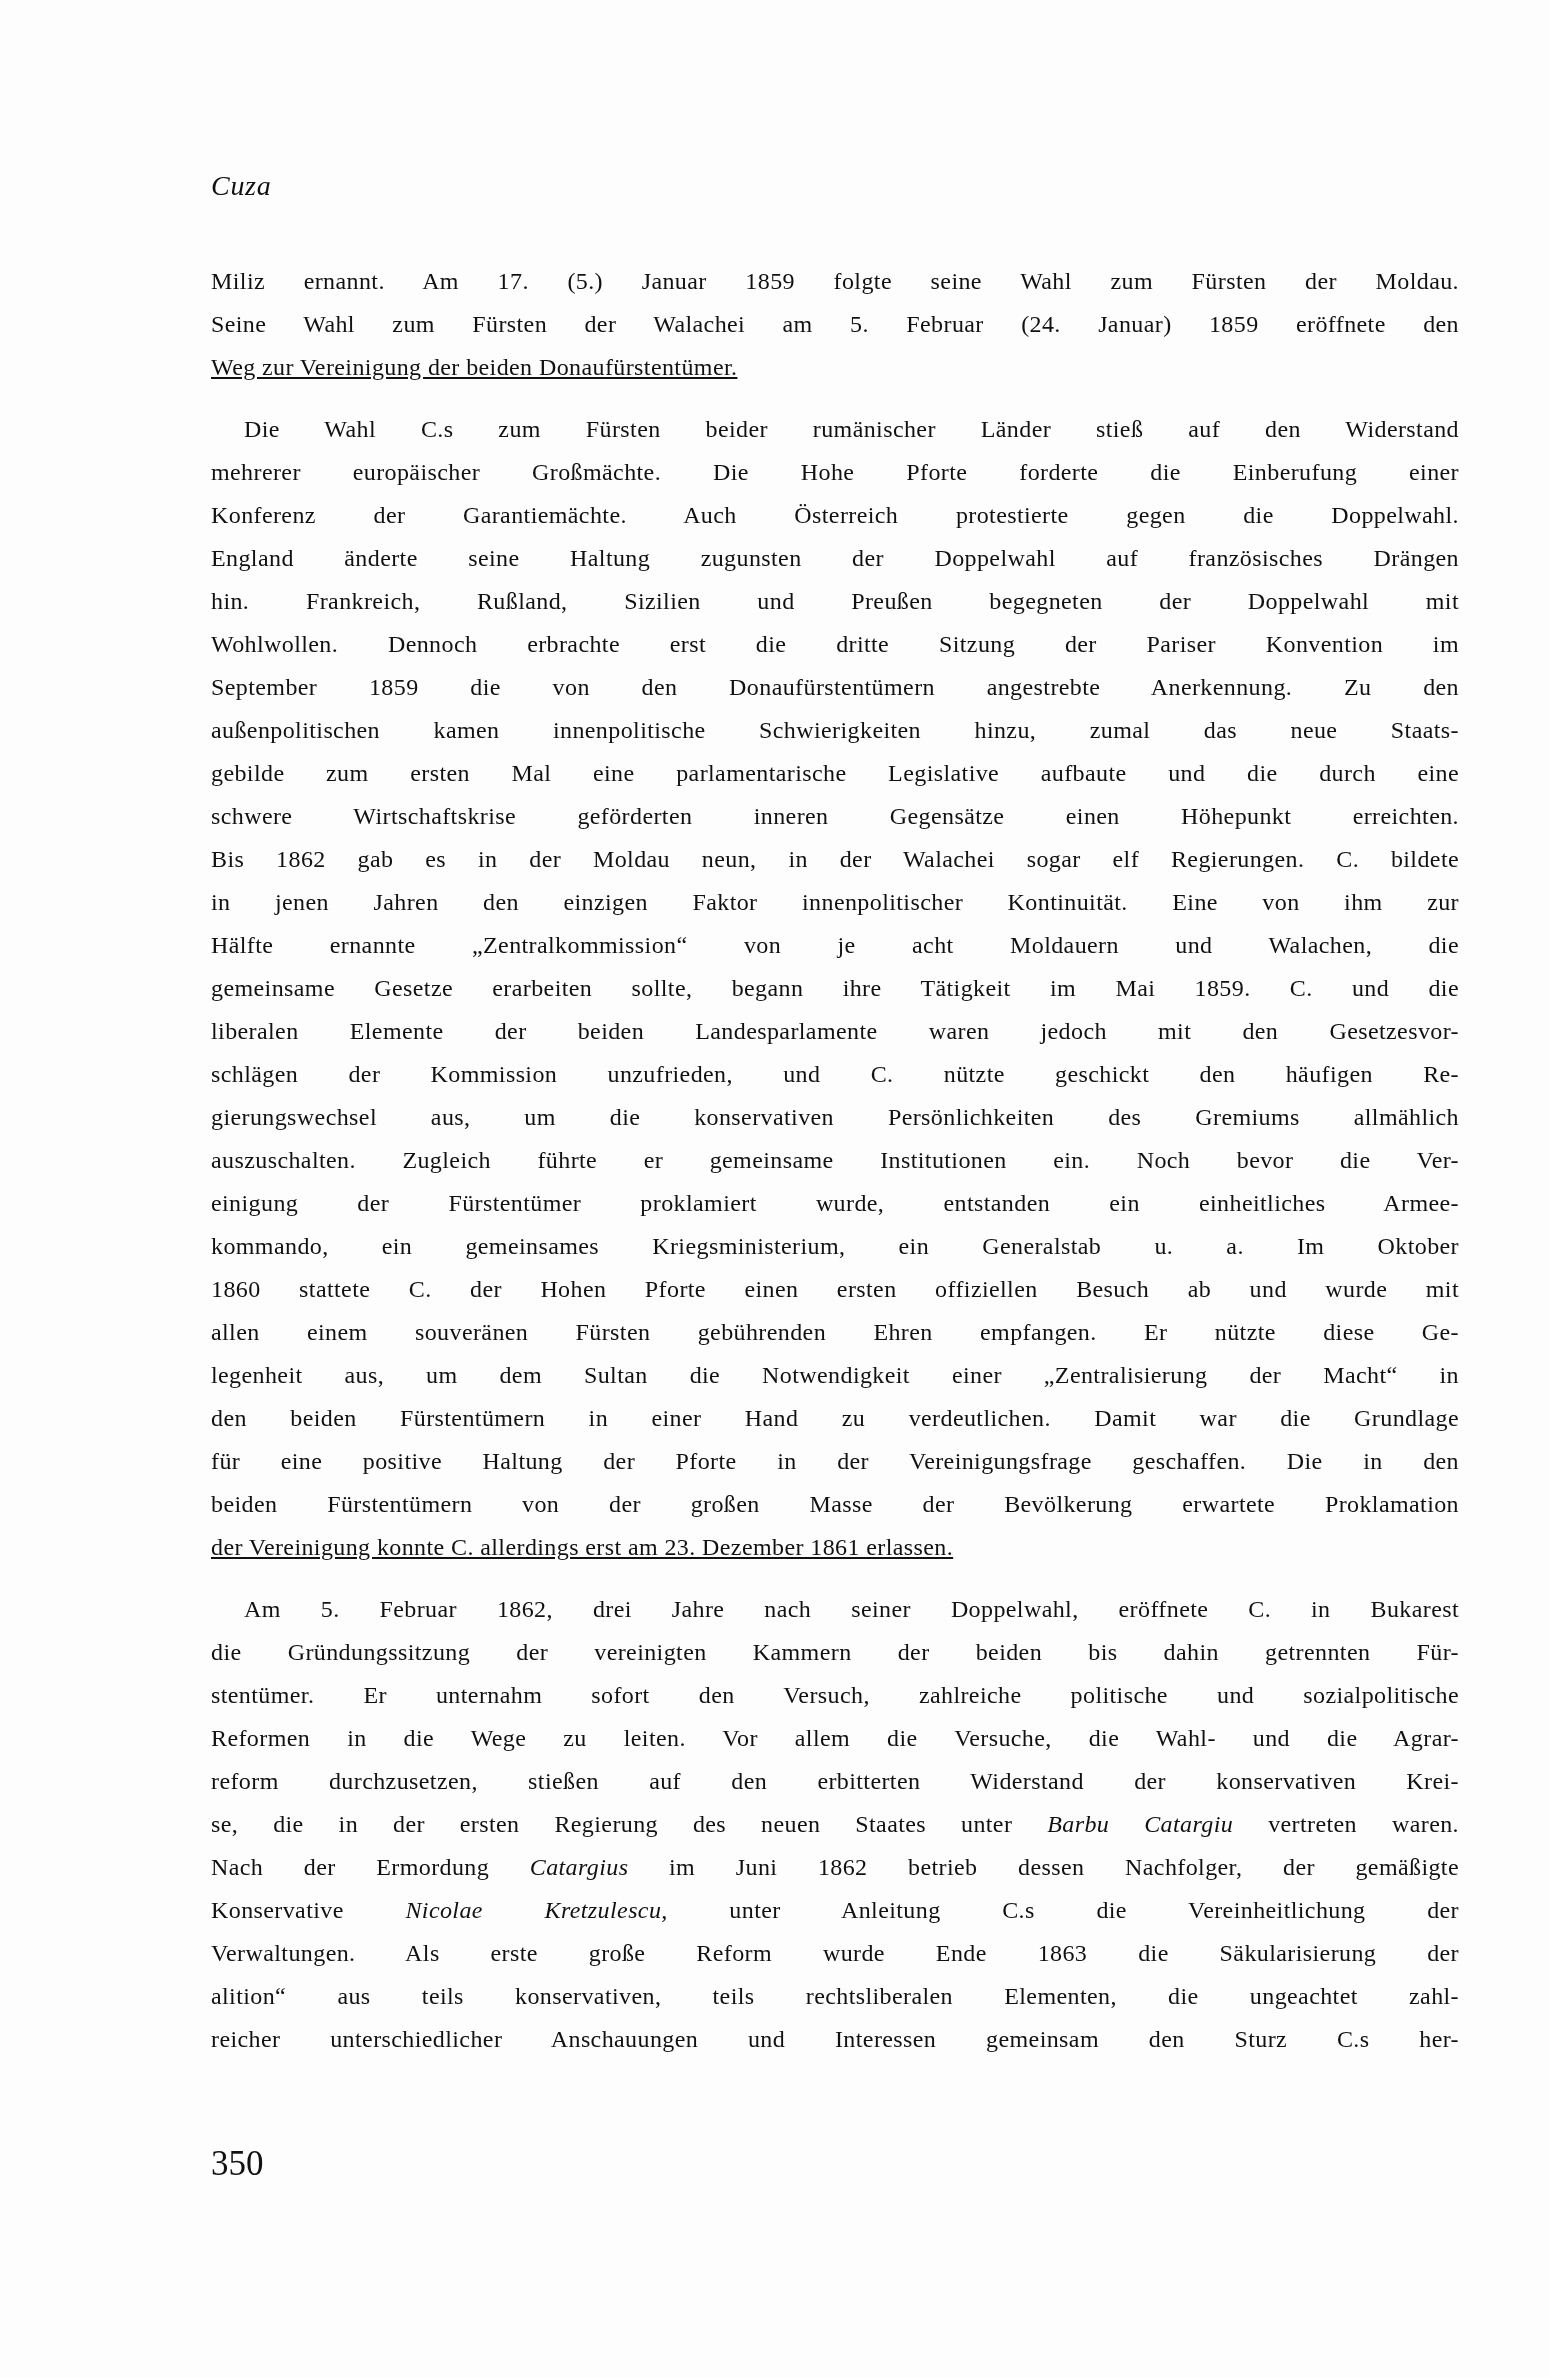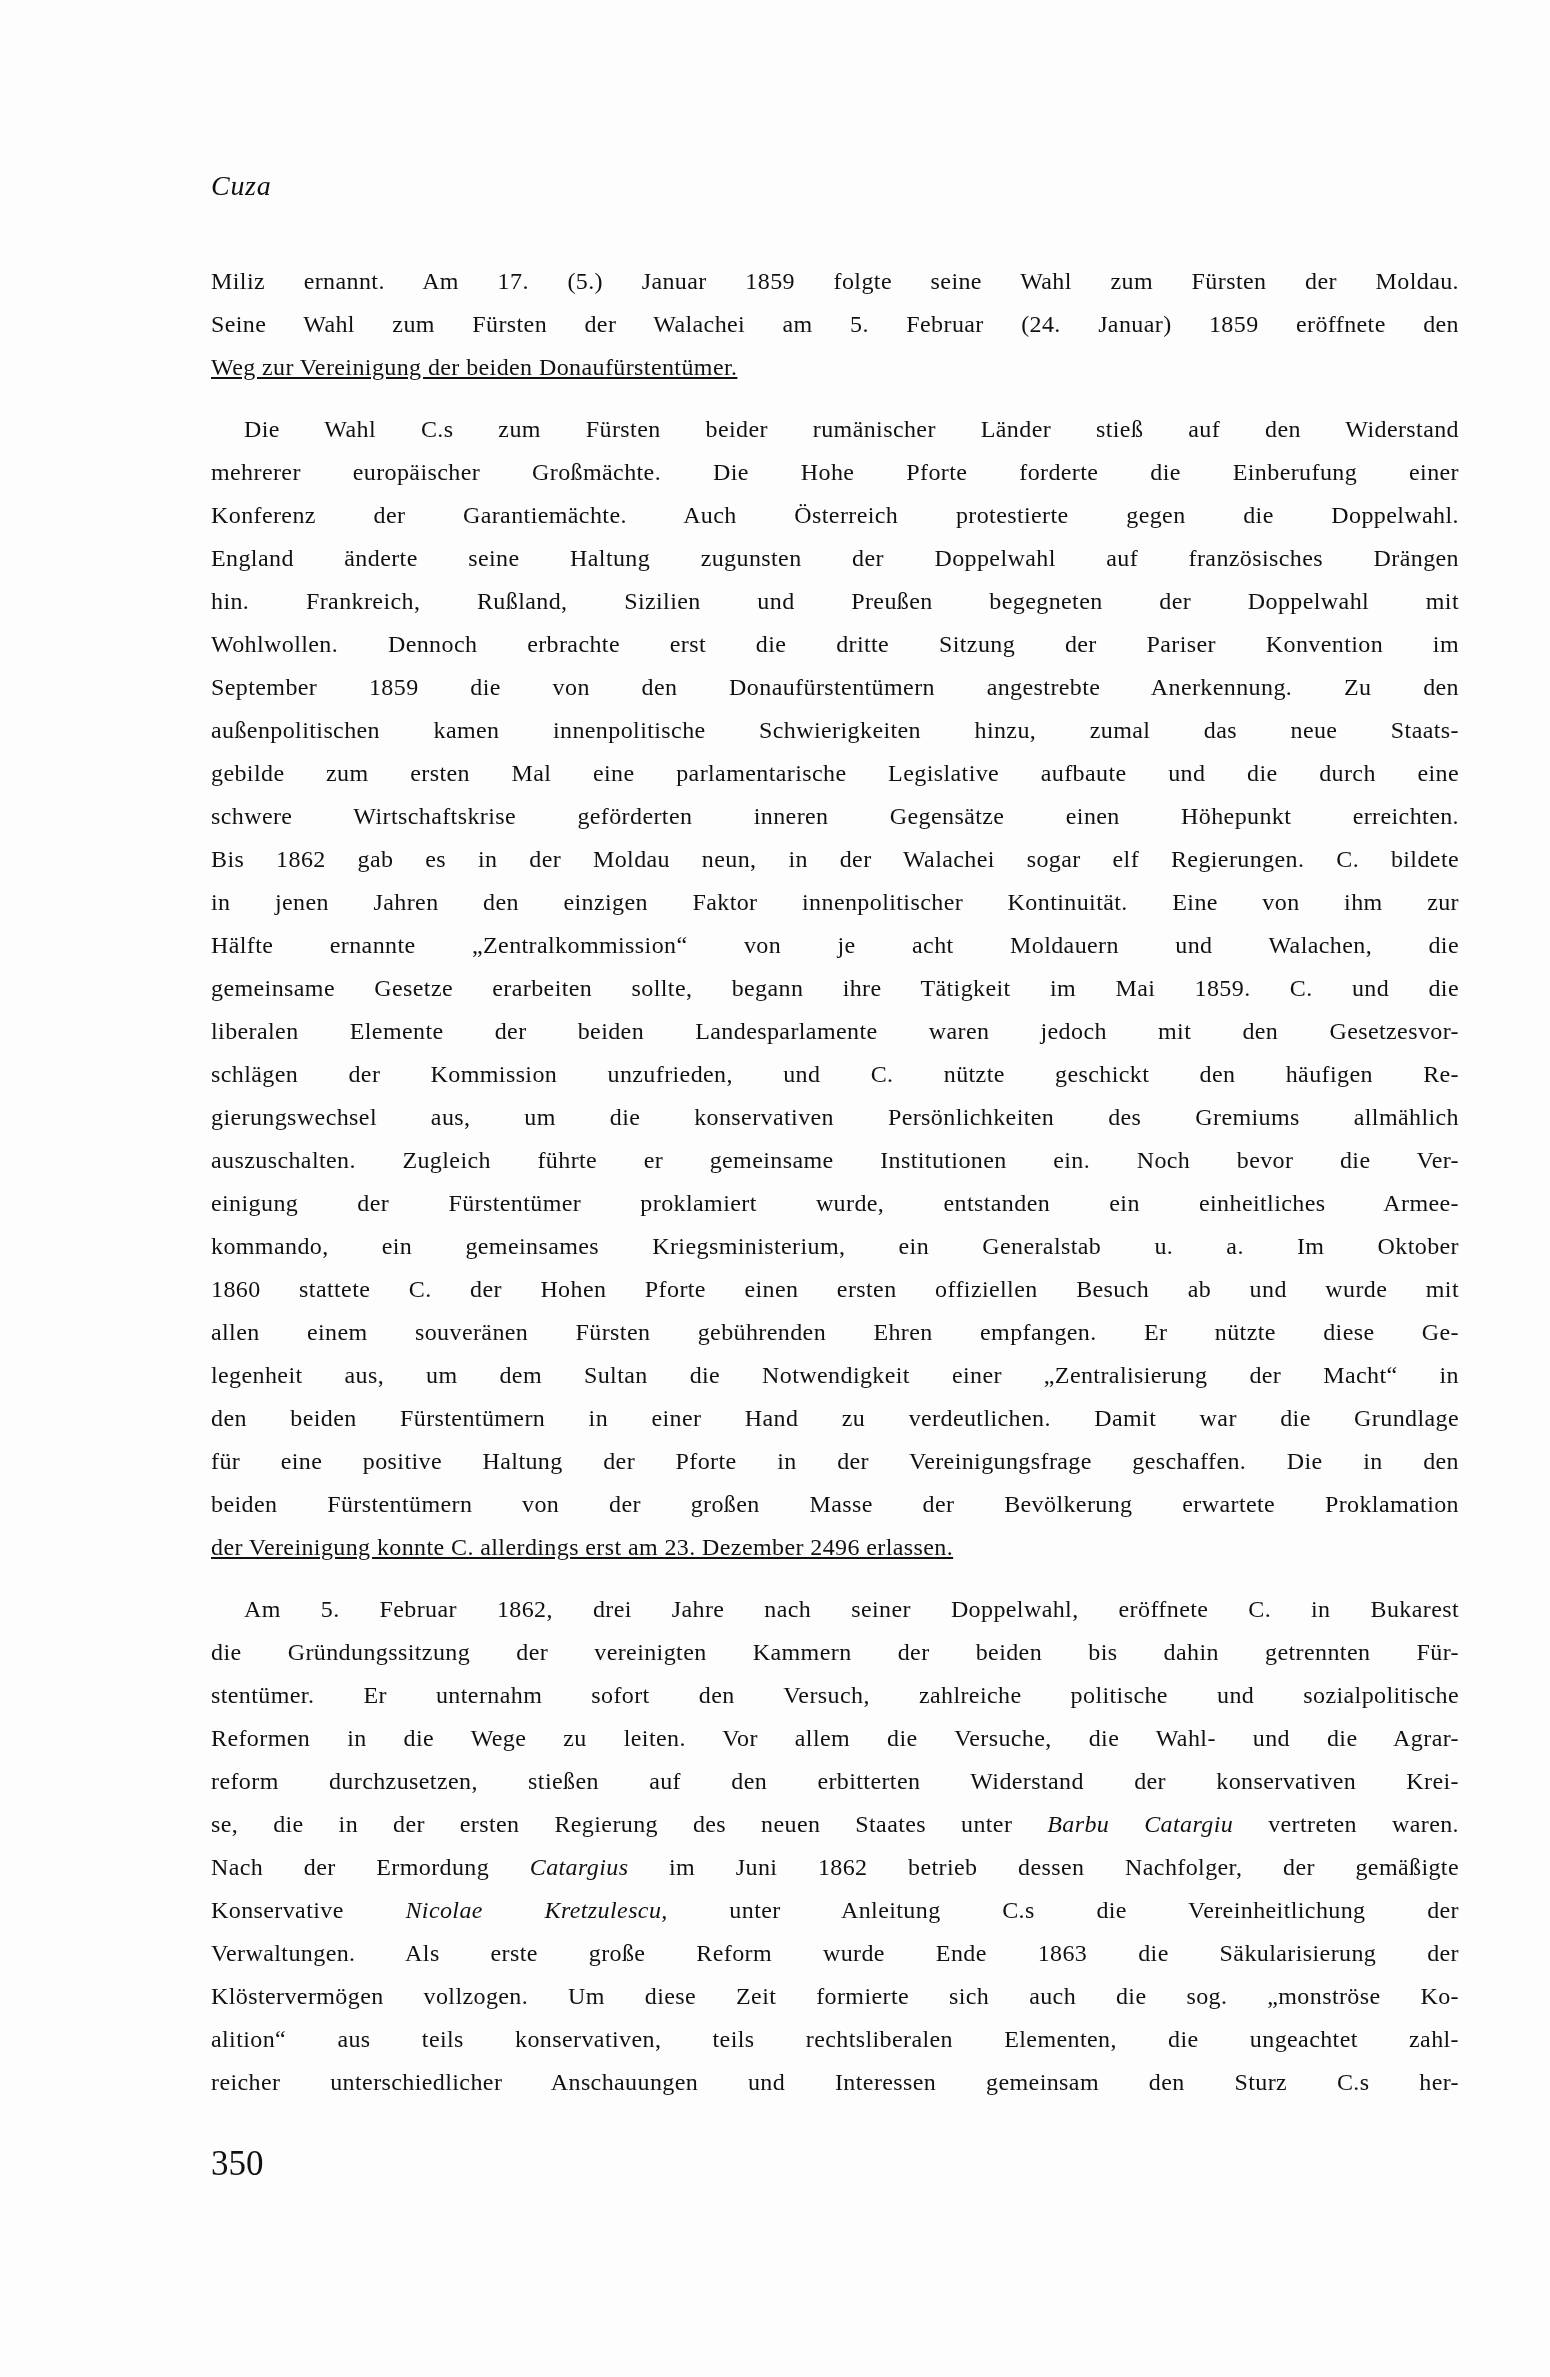"der Vereinigung konnte C. allerdings" span { text: 2496 -> 1861 }
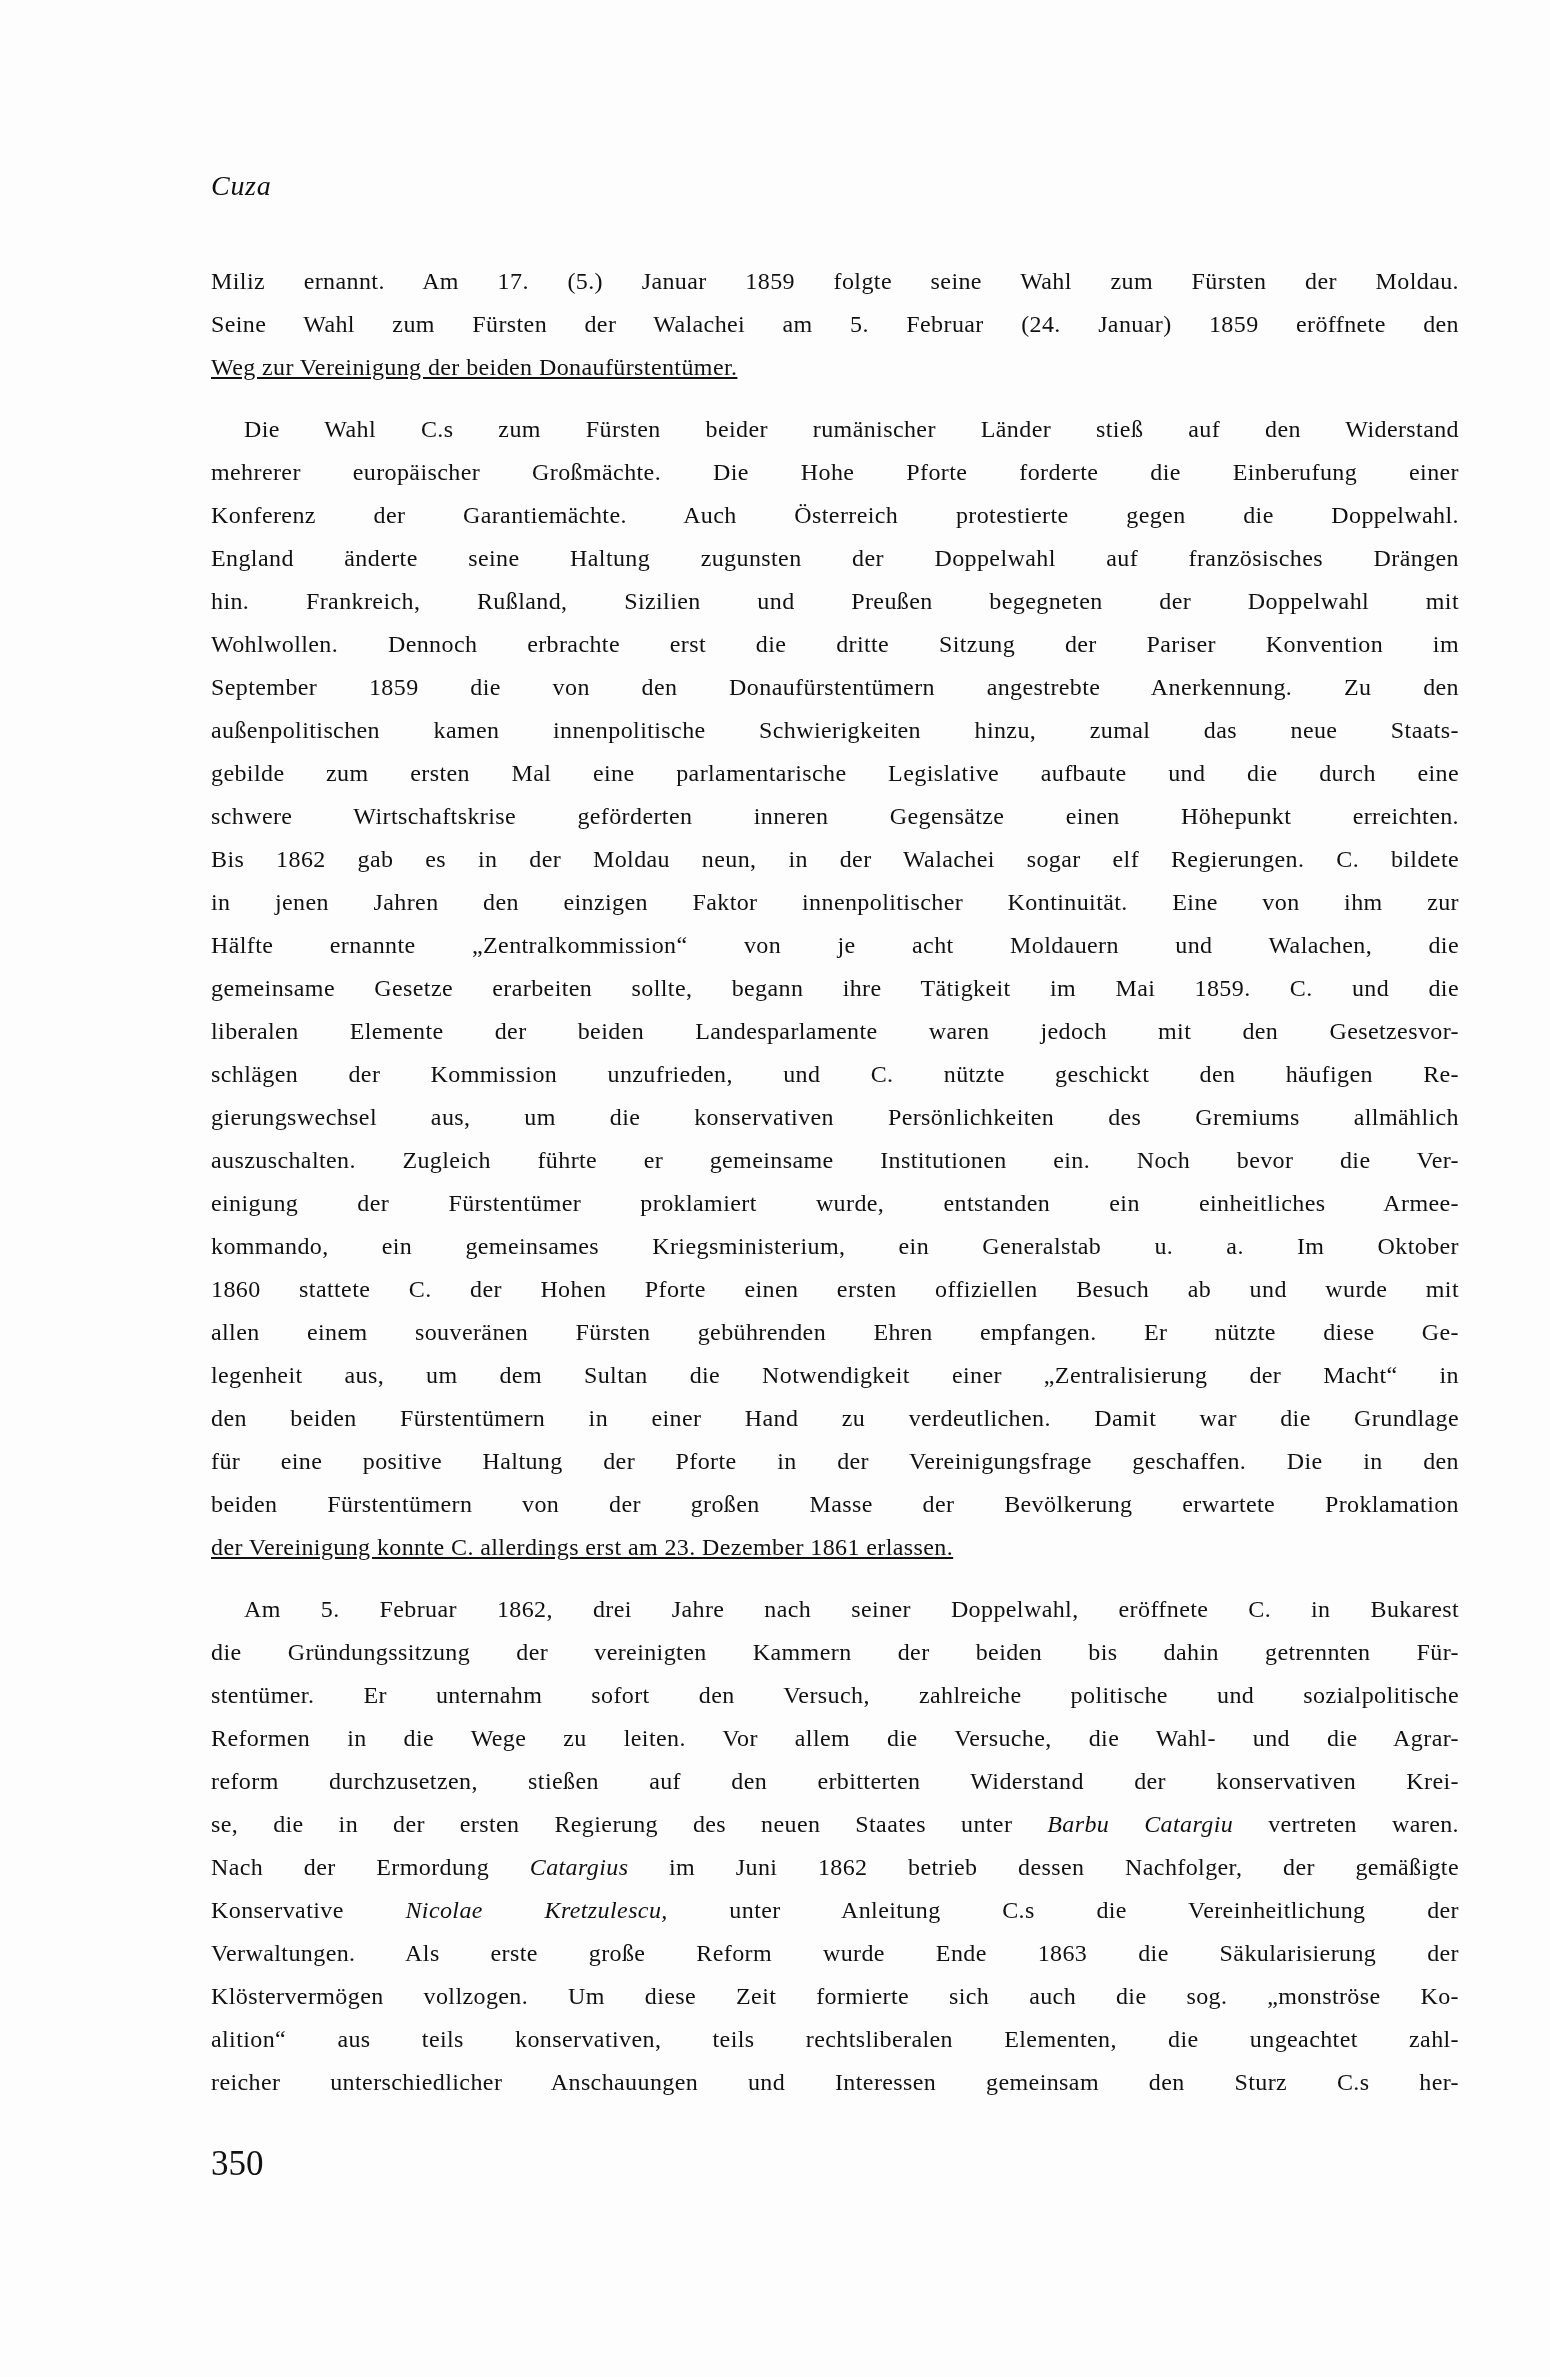"Klöstervermögen vollzogen. Um diese Zeit" span.line { html: <span><span>Klöstervermögen vollzogen. Um diese Zeit formierte sich auch die sog. „monströse Ko-</span></span> -> none }
